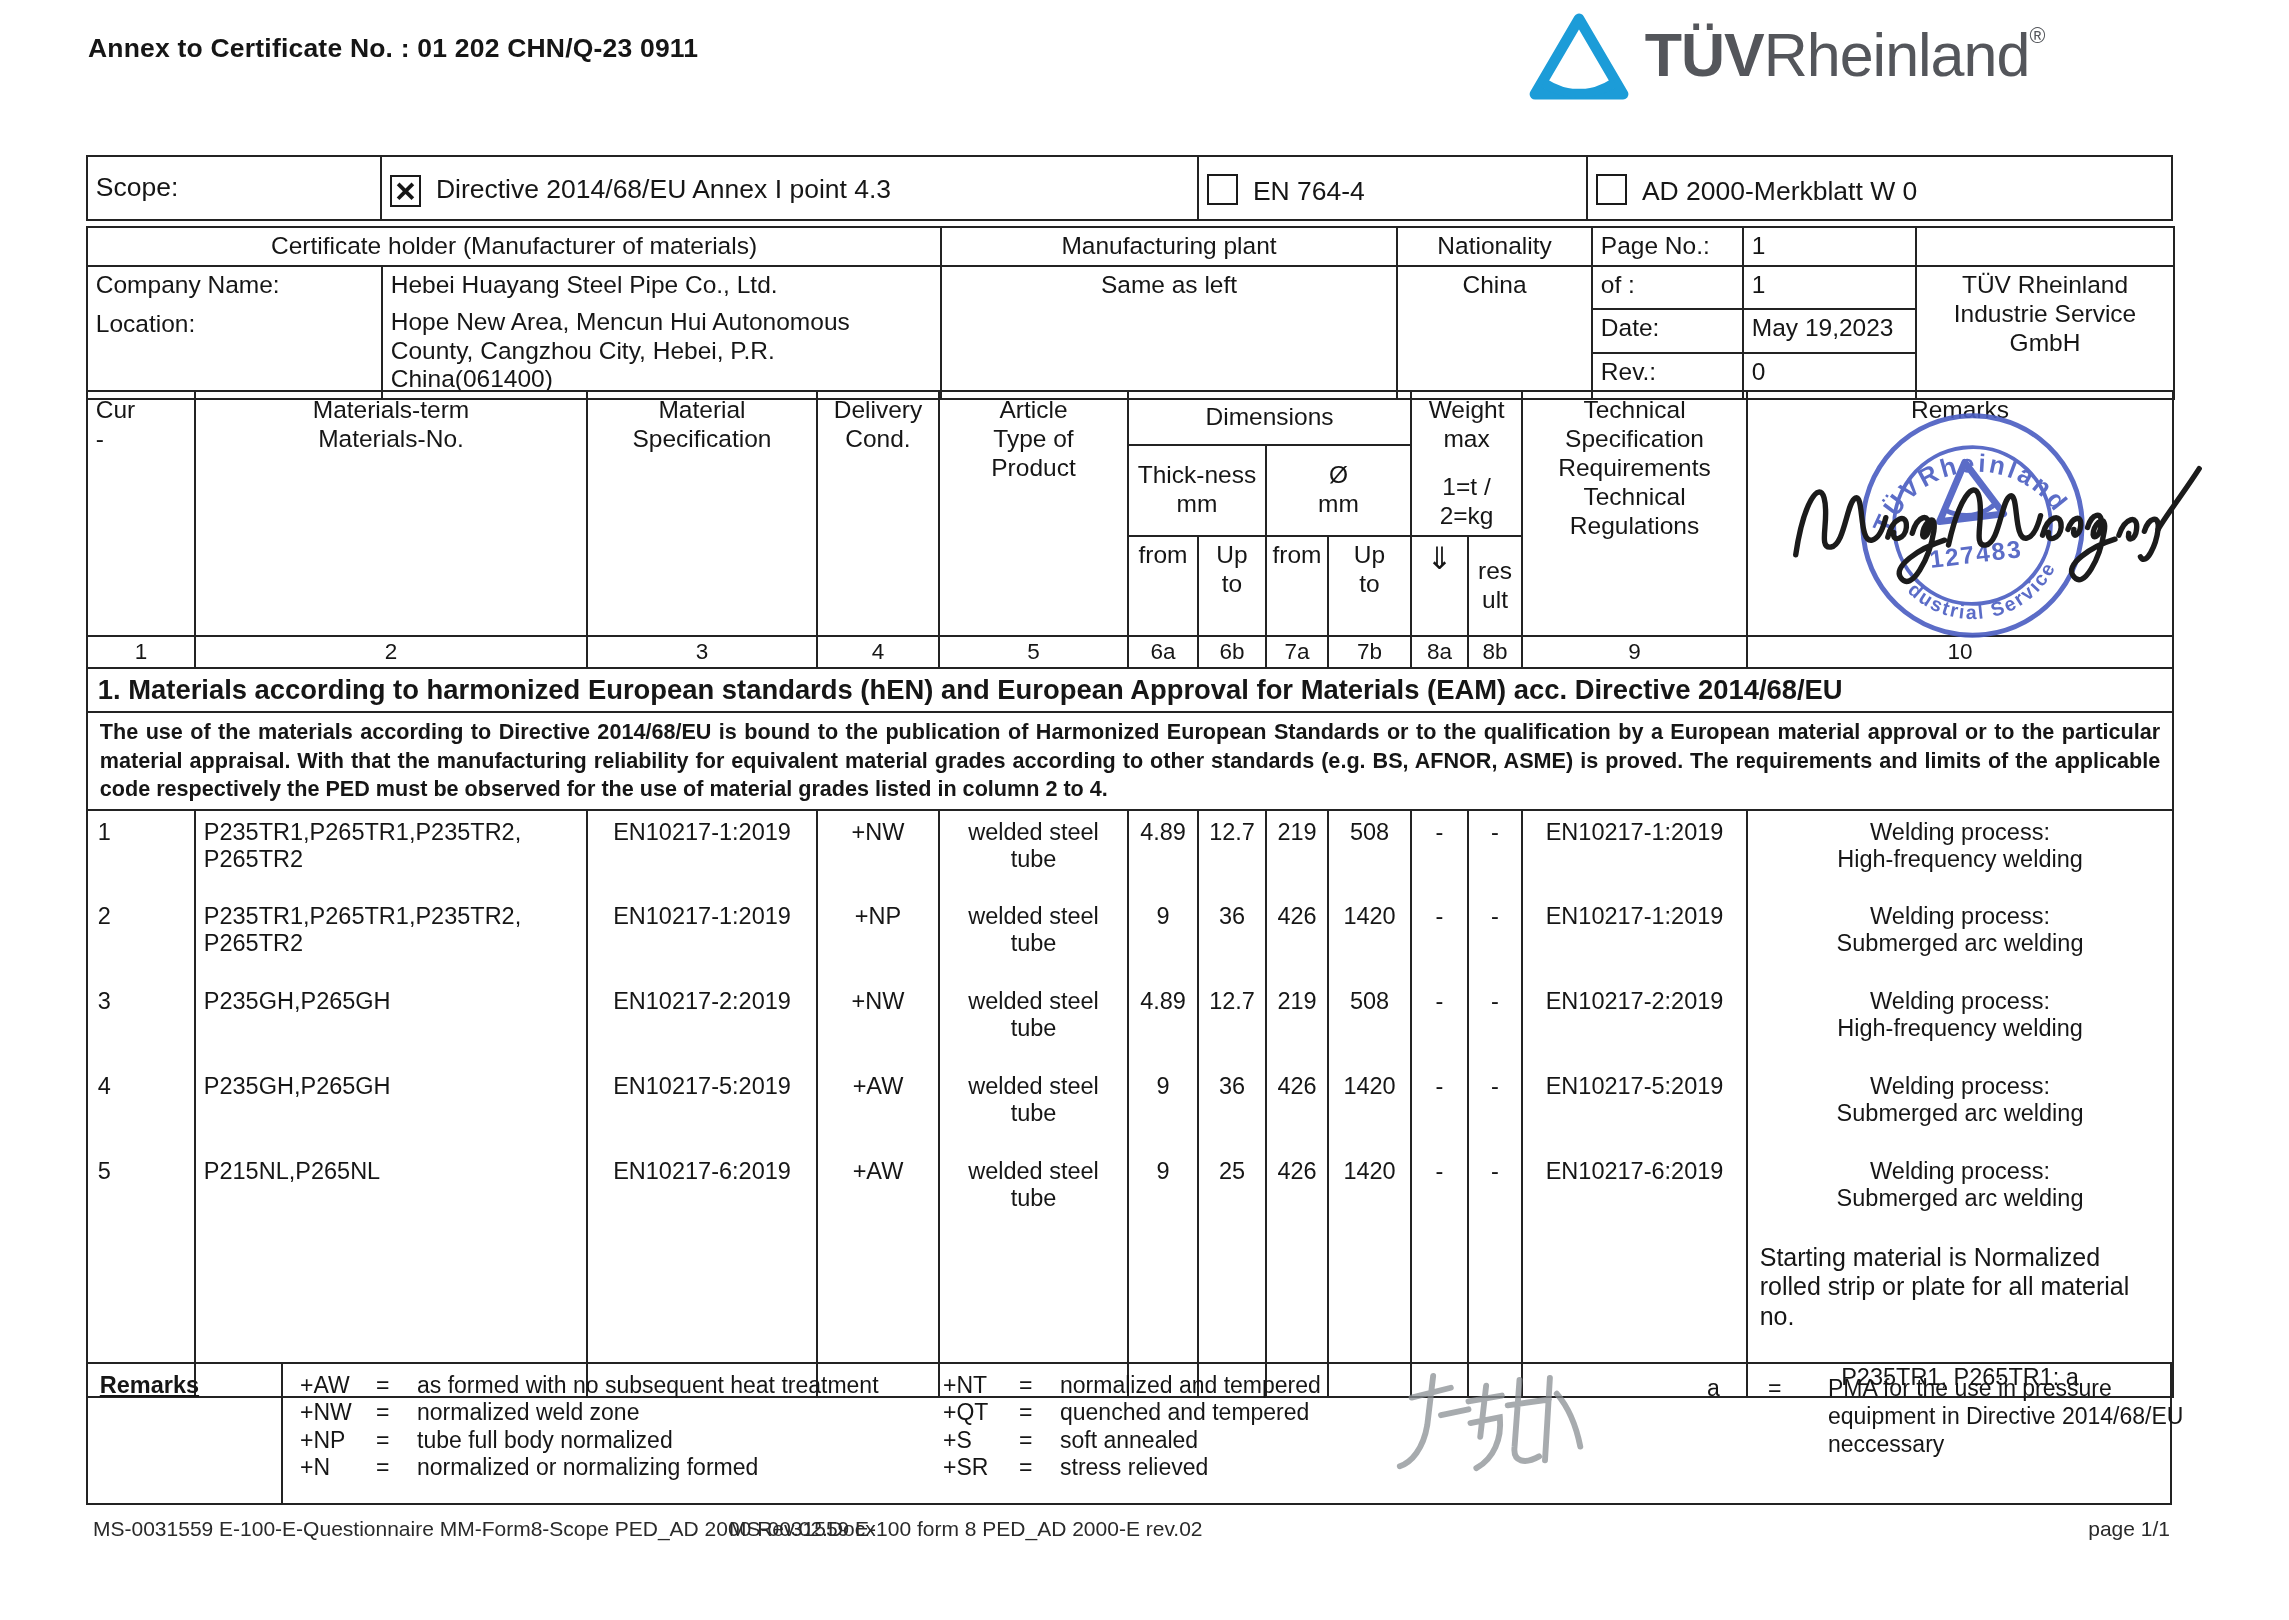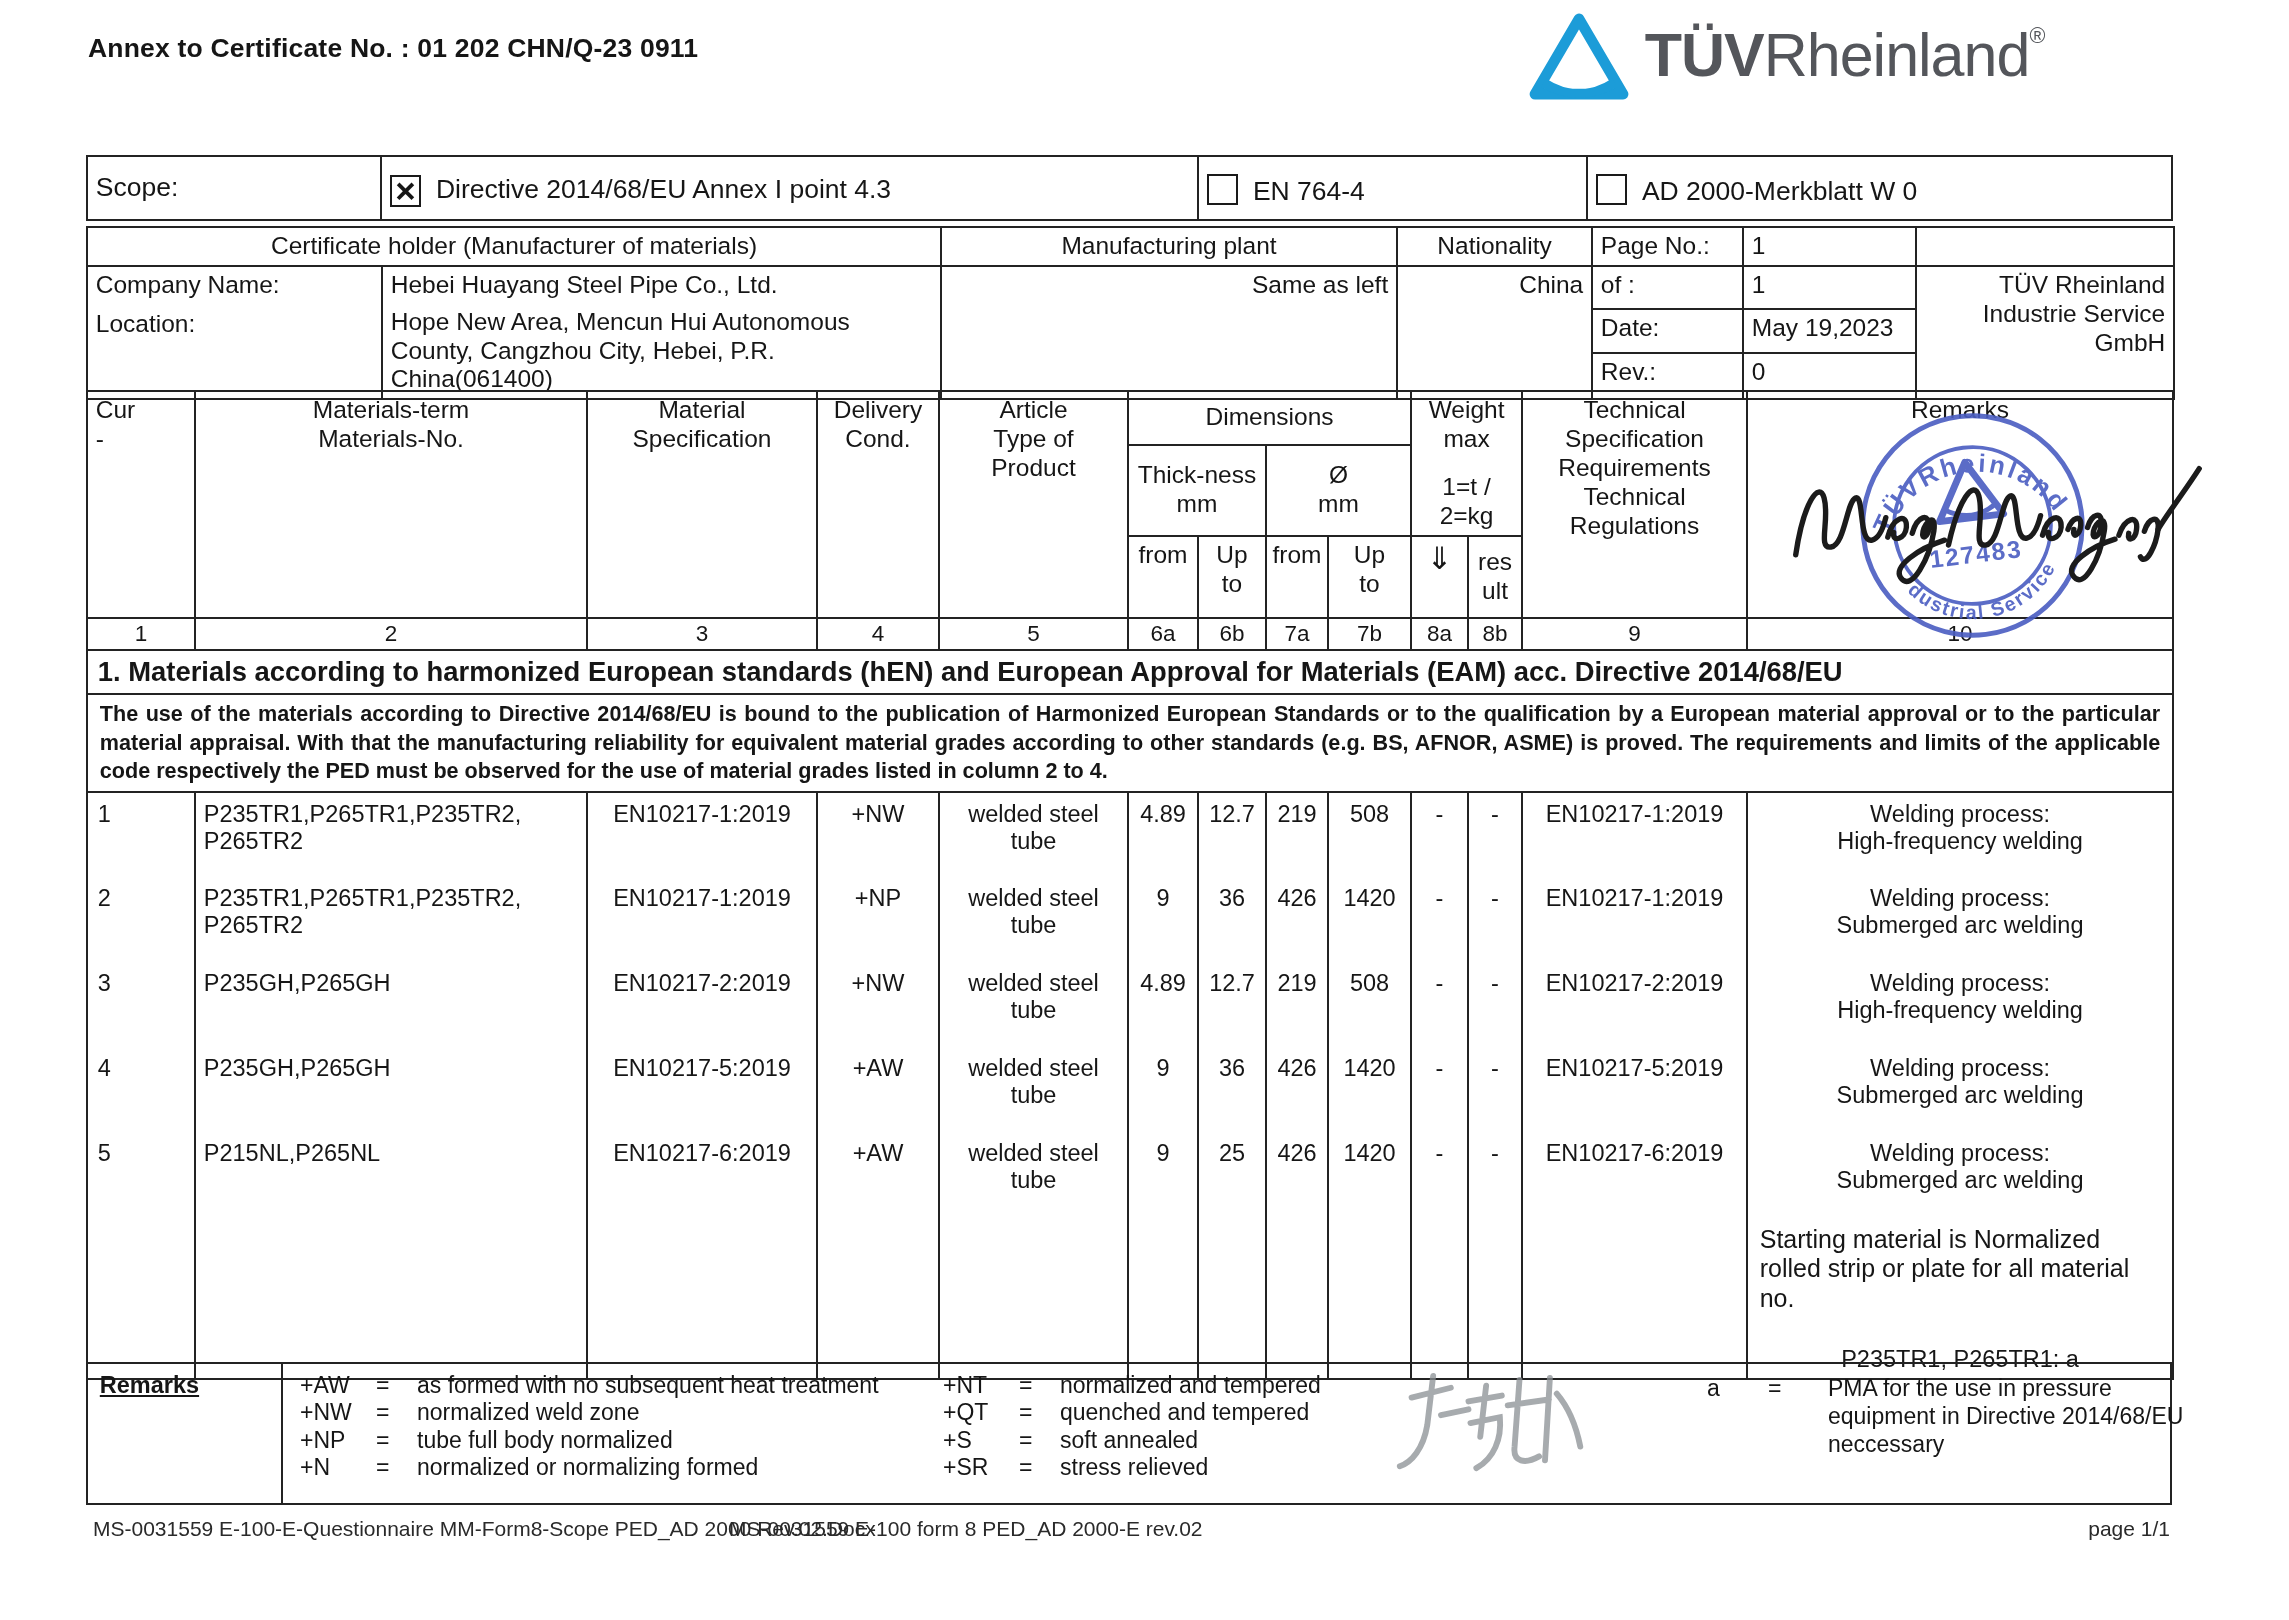"Same as left" .org { text-align: right -> center }
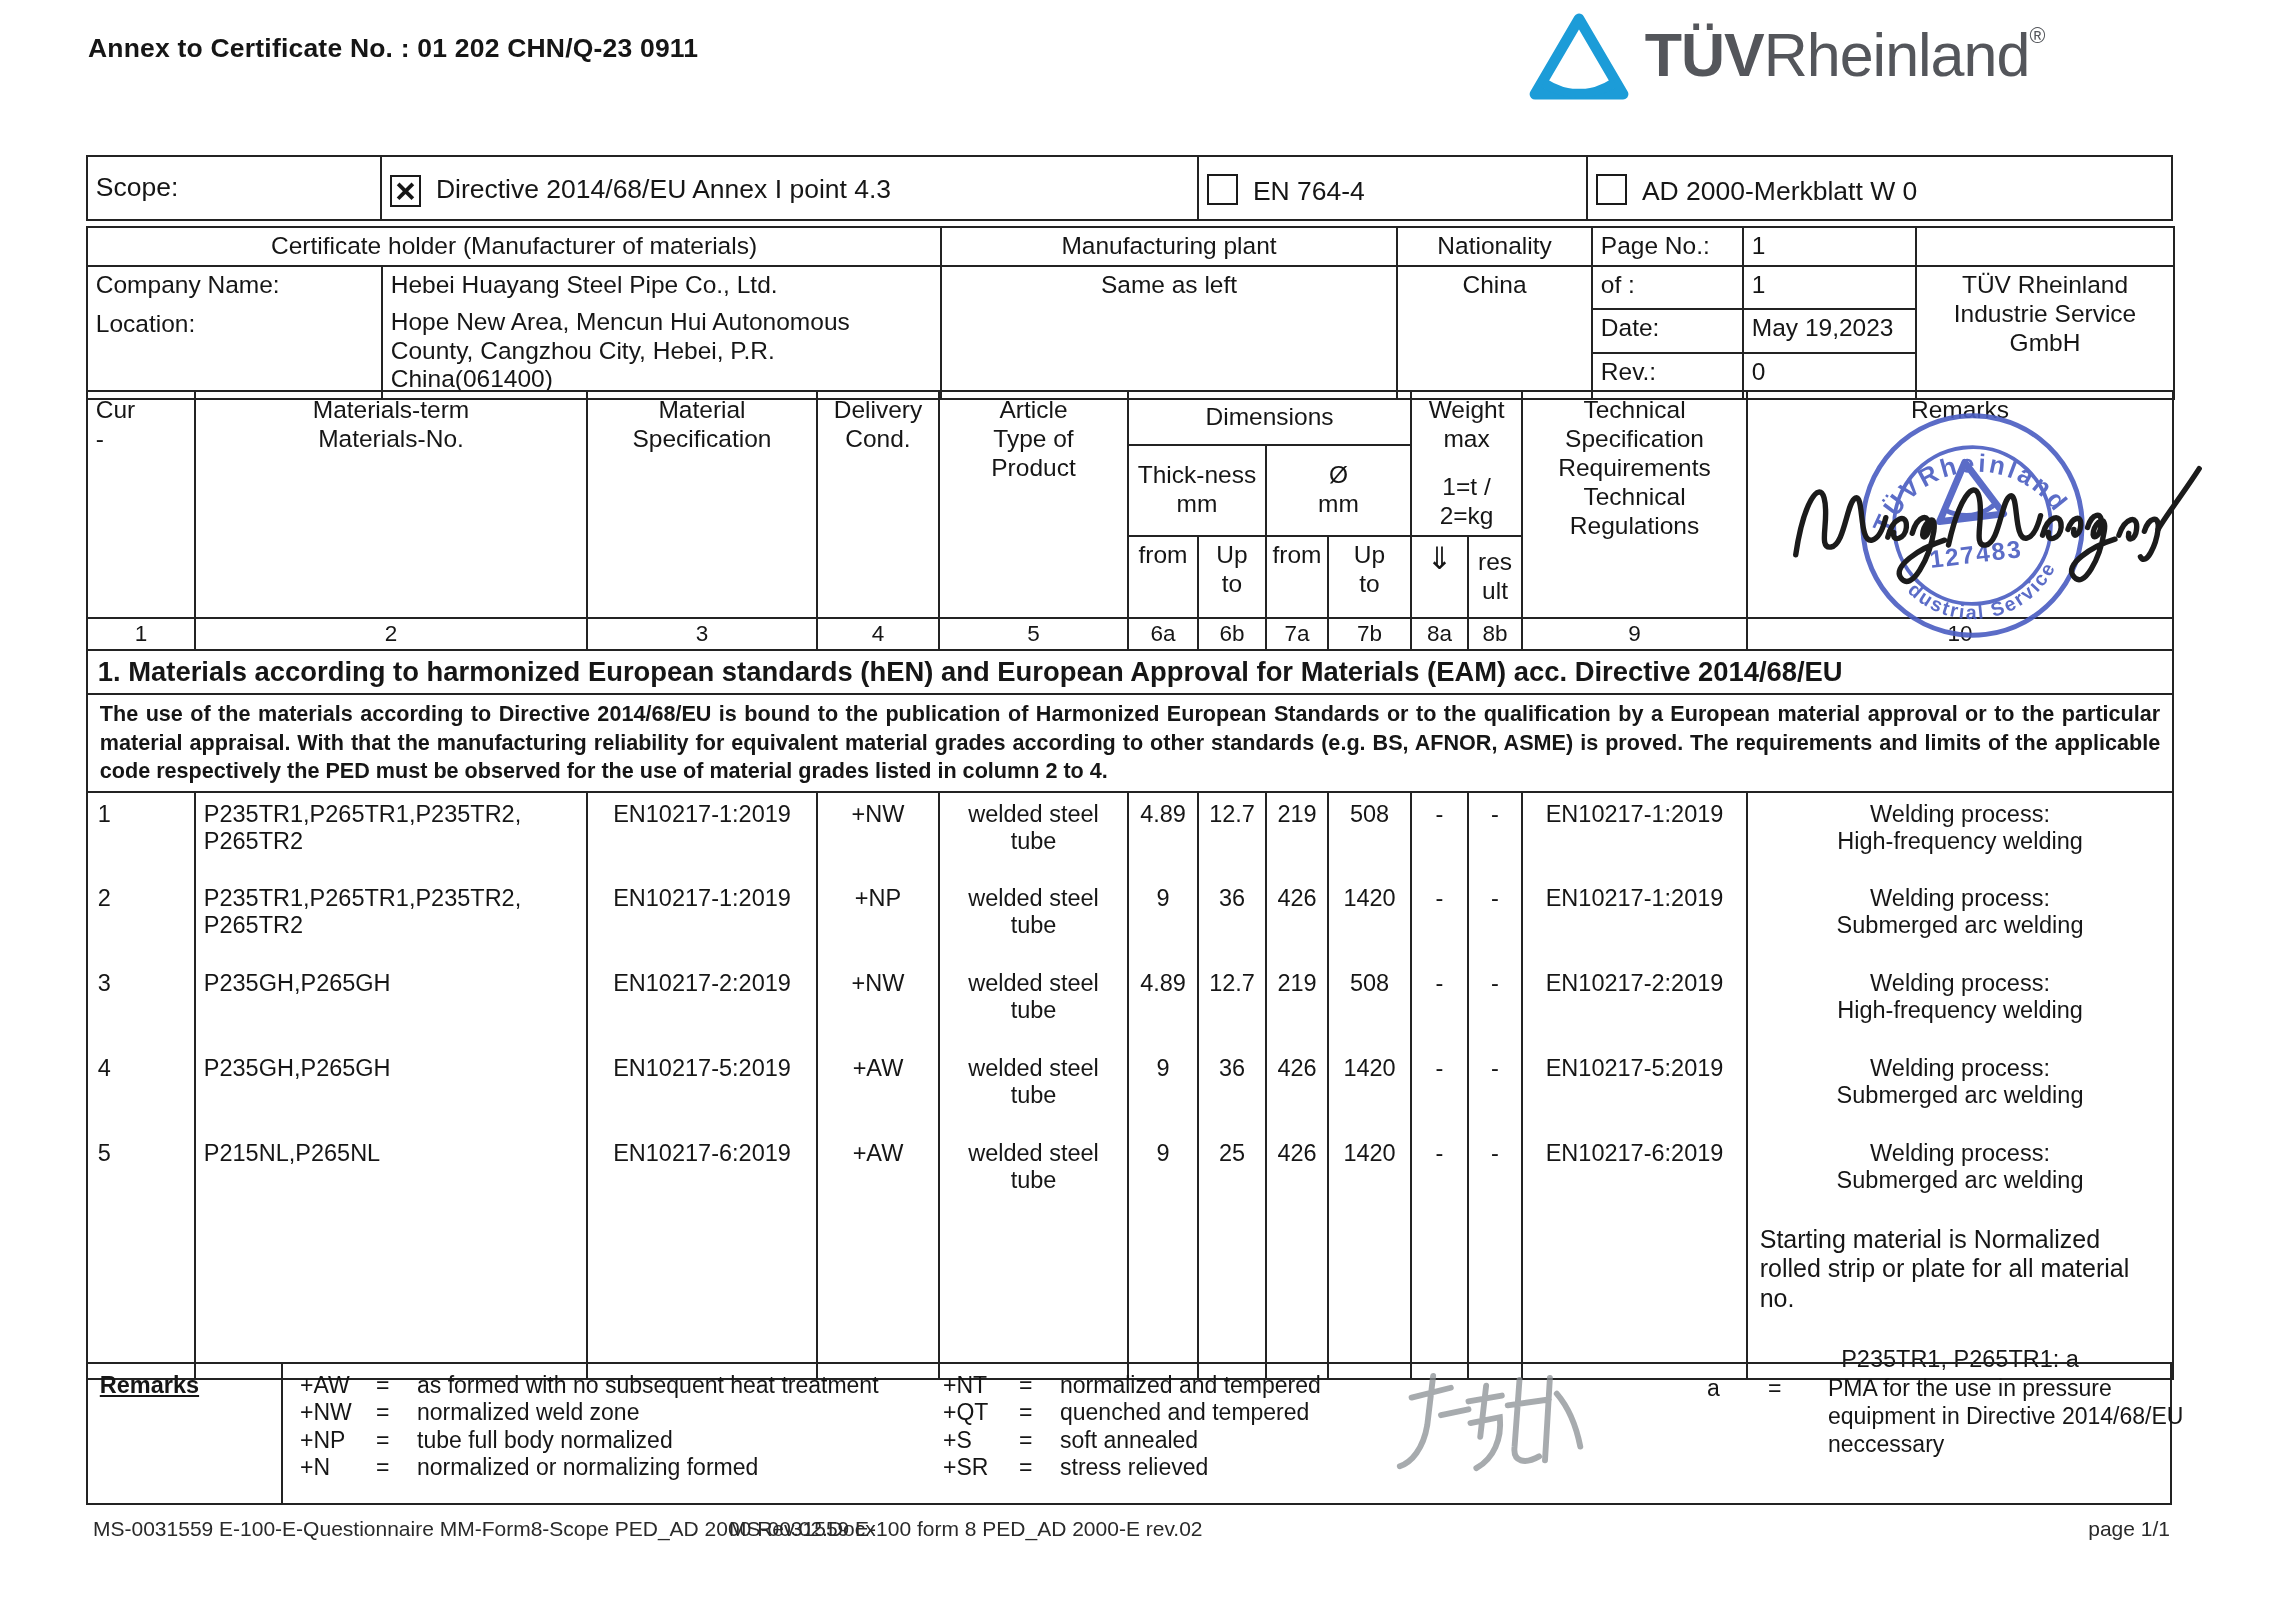"res" td.th { padding: 11px 2px -> 20px 2px }
